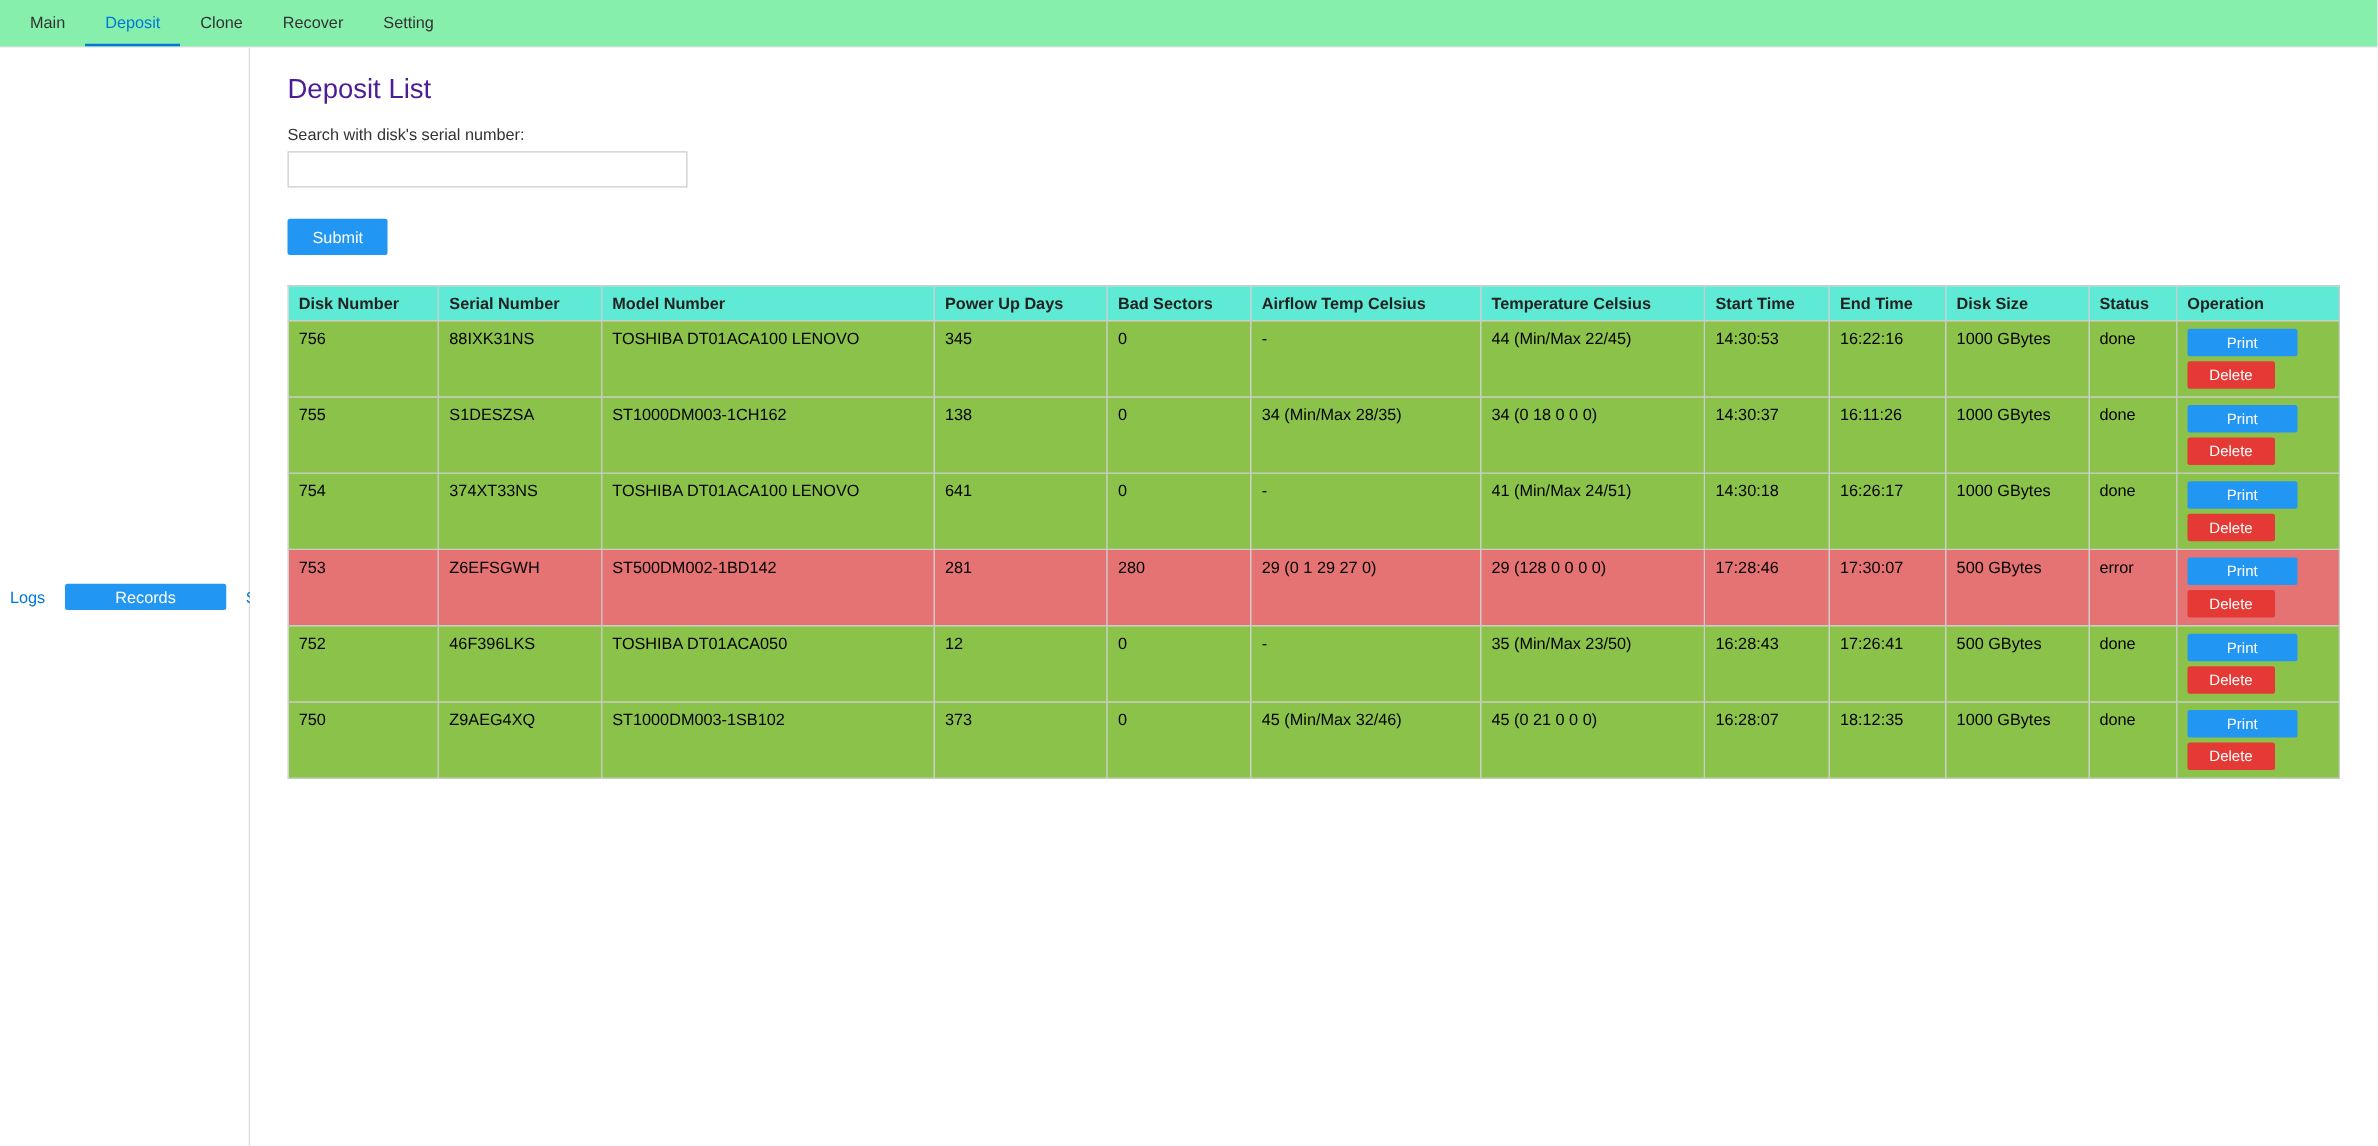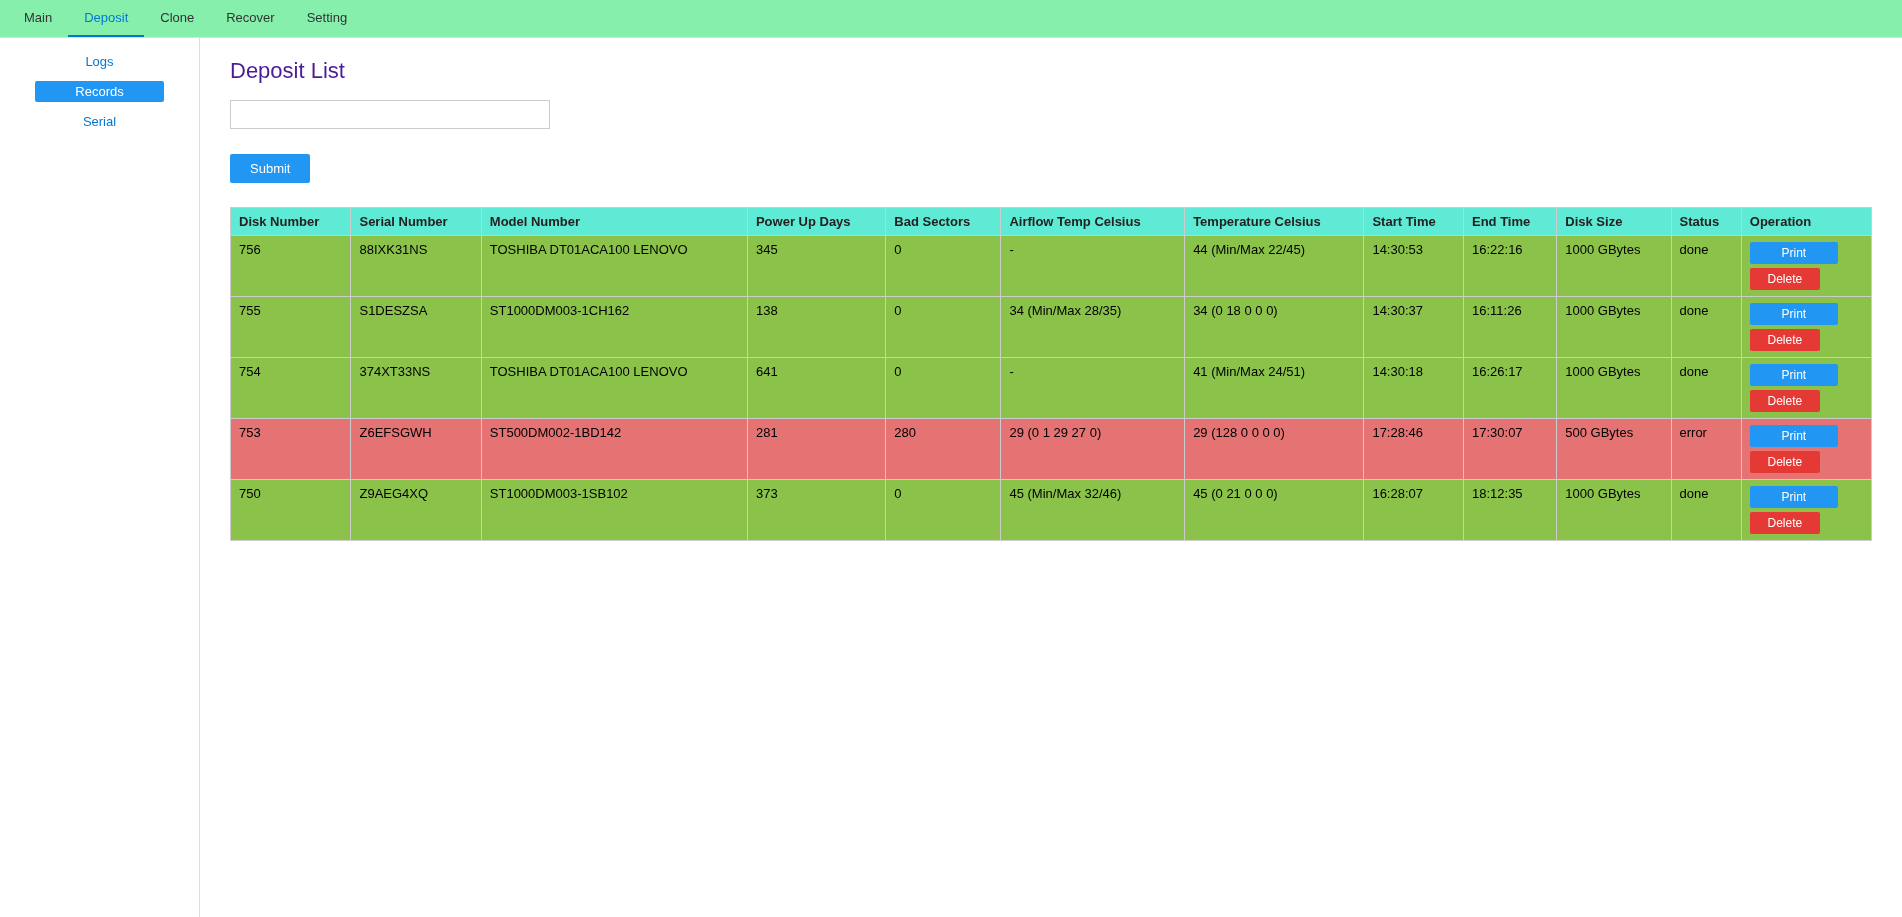"Search with disk's serial number:" p.search-label { html: none -> <p>Search with disk's serial number:</p> }
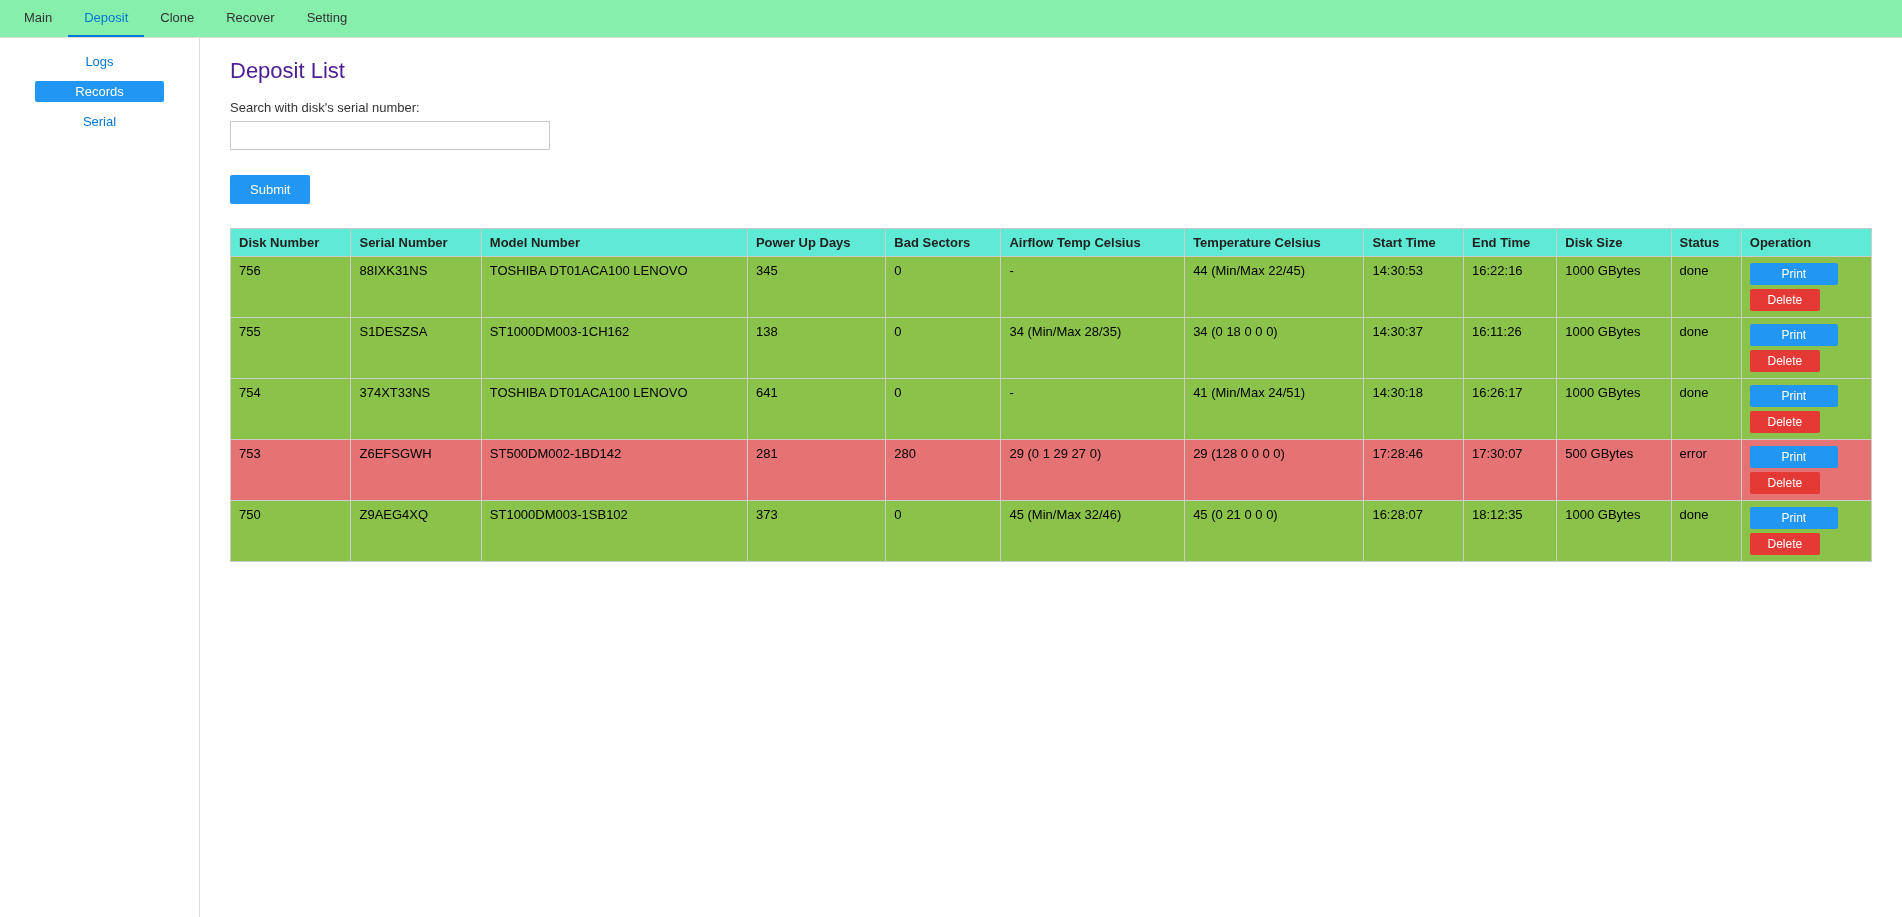"Logs" .sidebar { flex-direction: column -> row }
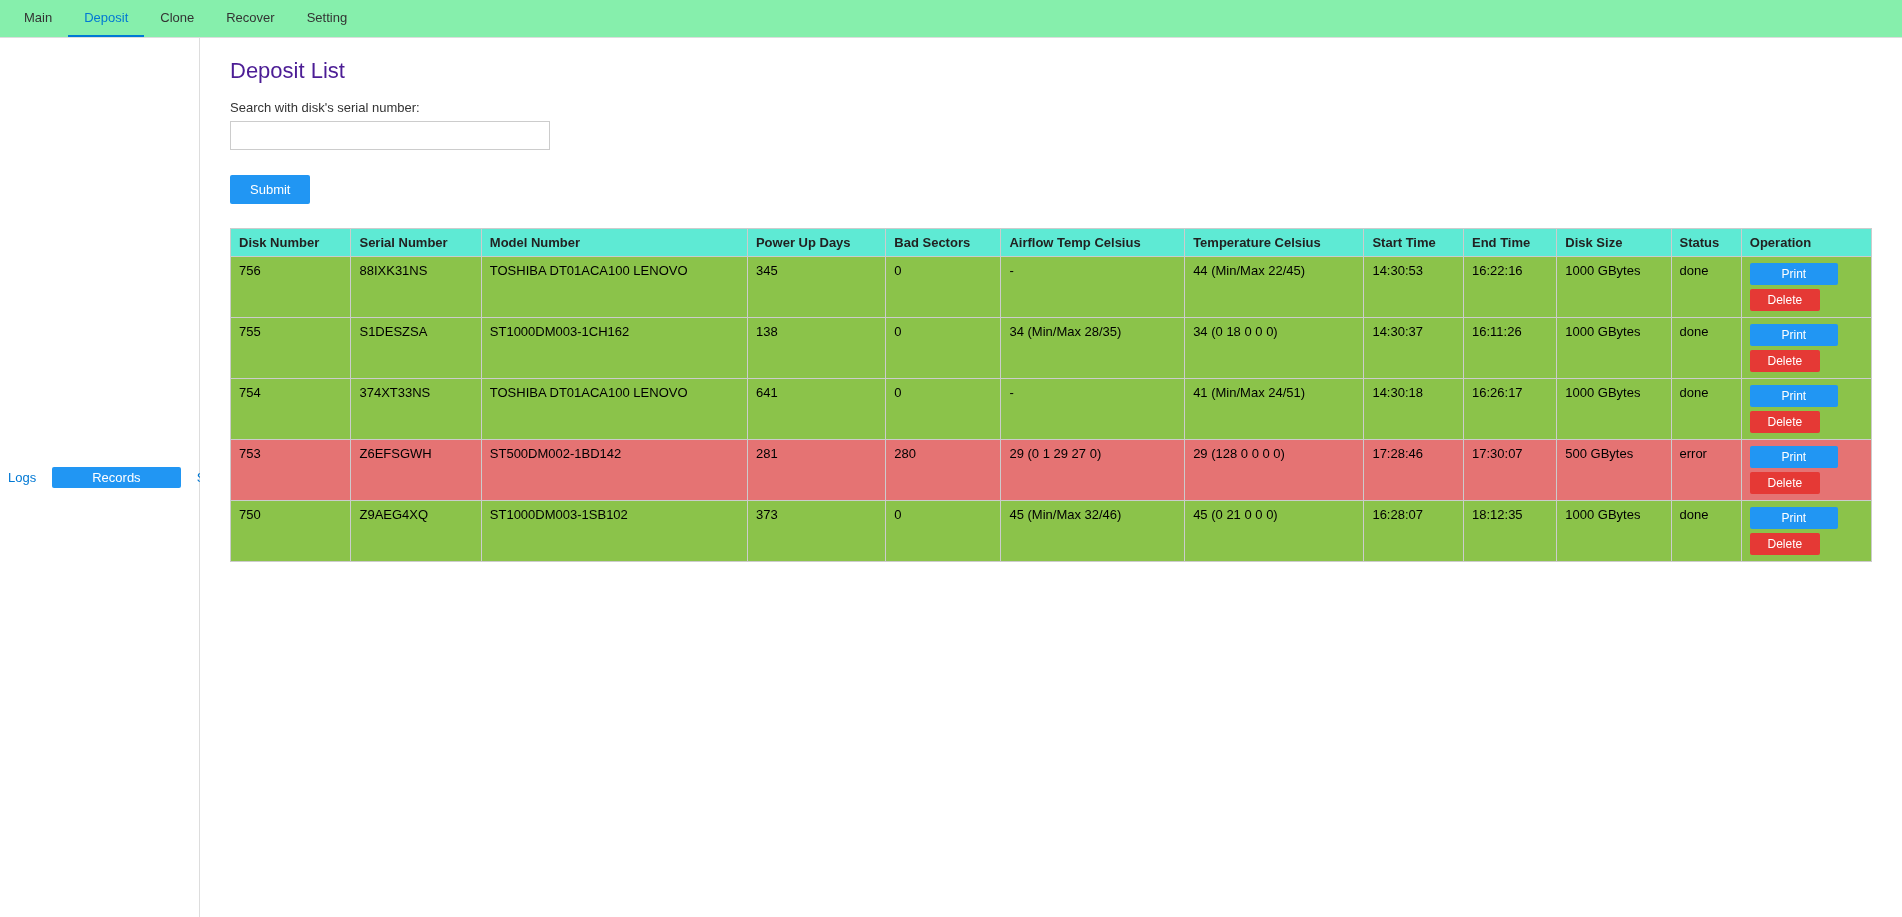"752" tr.row-green { html: none -> <tr> <td>752</td> <td>46F396LKS</td> <td>TOSHIBA DT01ACA050</td> <td>12</td> <td>0</td> <td>-</td> <td>35 (Min/Max 23/50)</td> <td>16:28:43</td> <td>17:26:41</td> <td>500 GBytes</td> <td>done</td> <td> <button>Print</button> <button>Delete</button> </td> </tr> }
